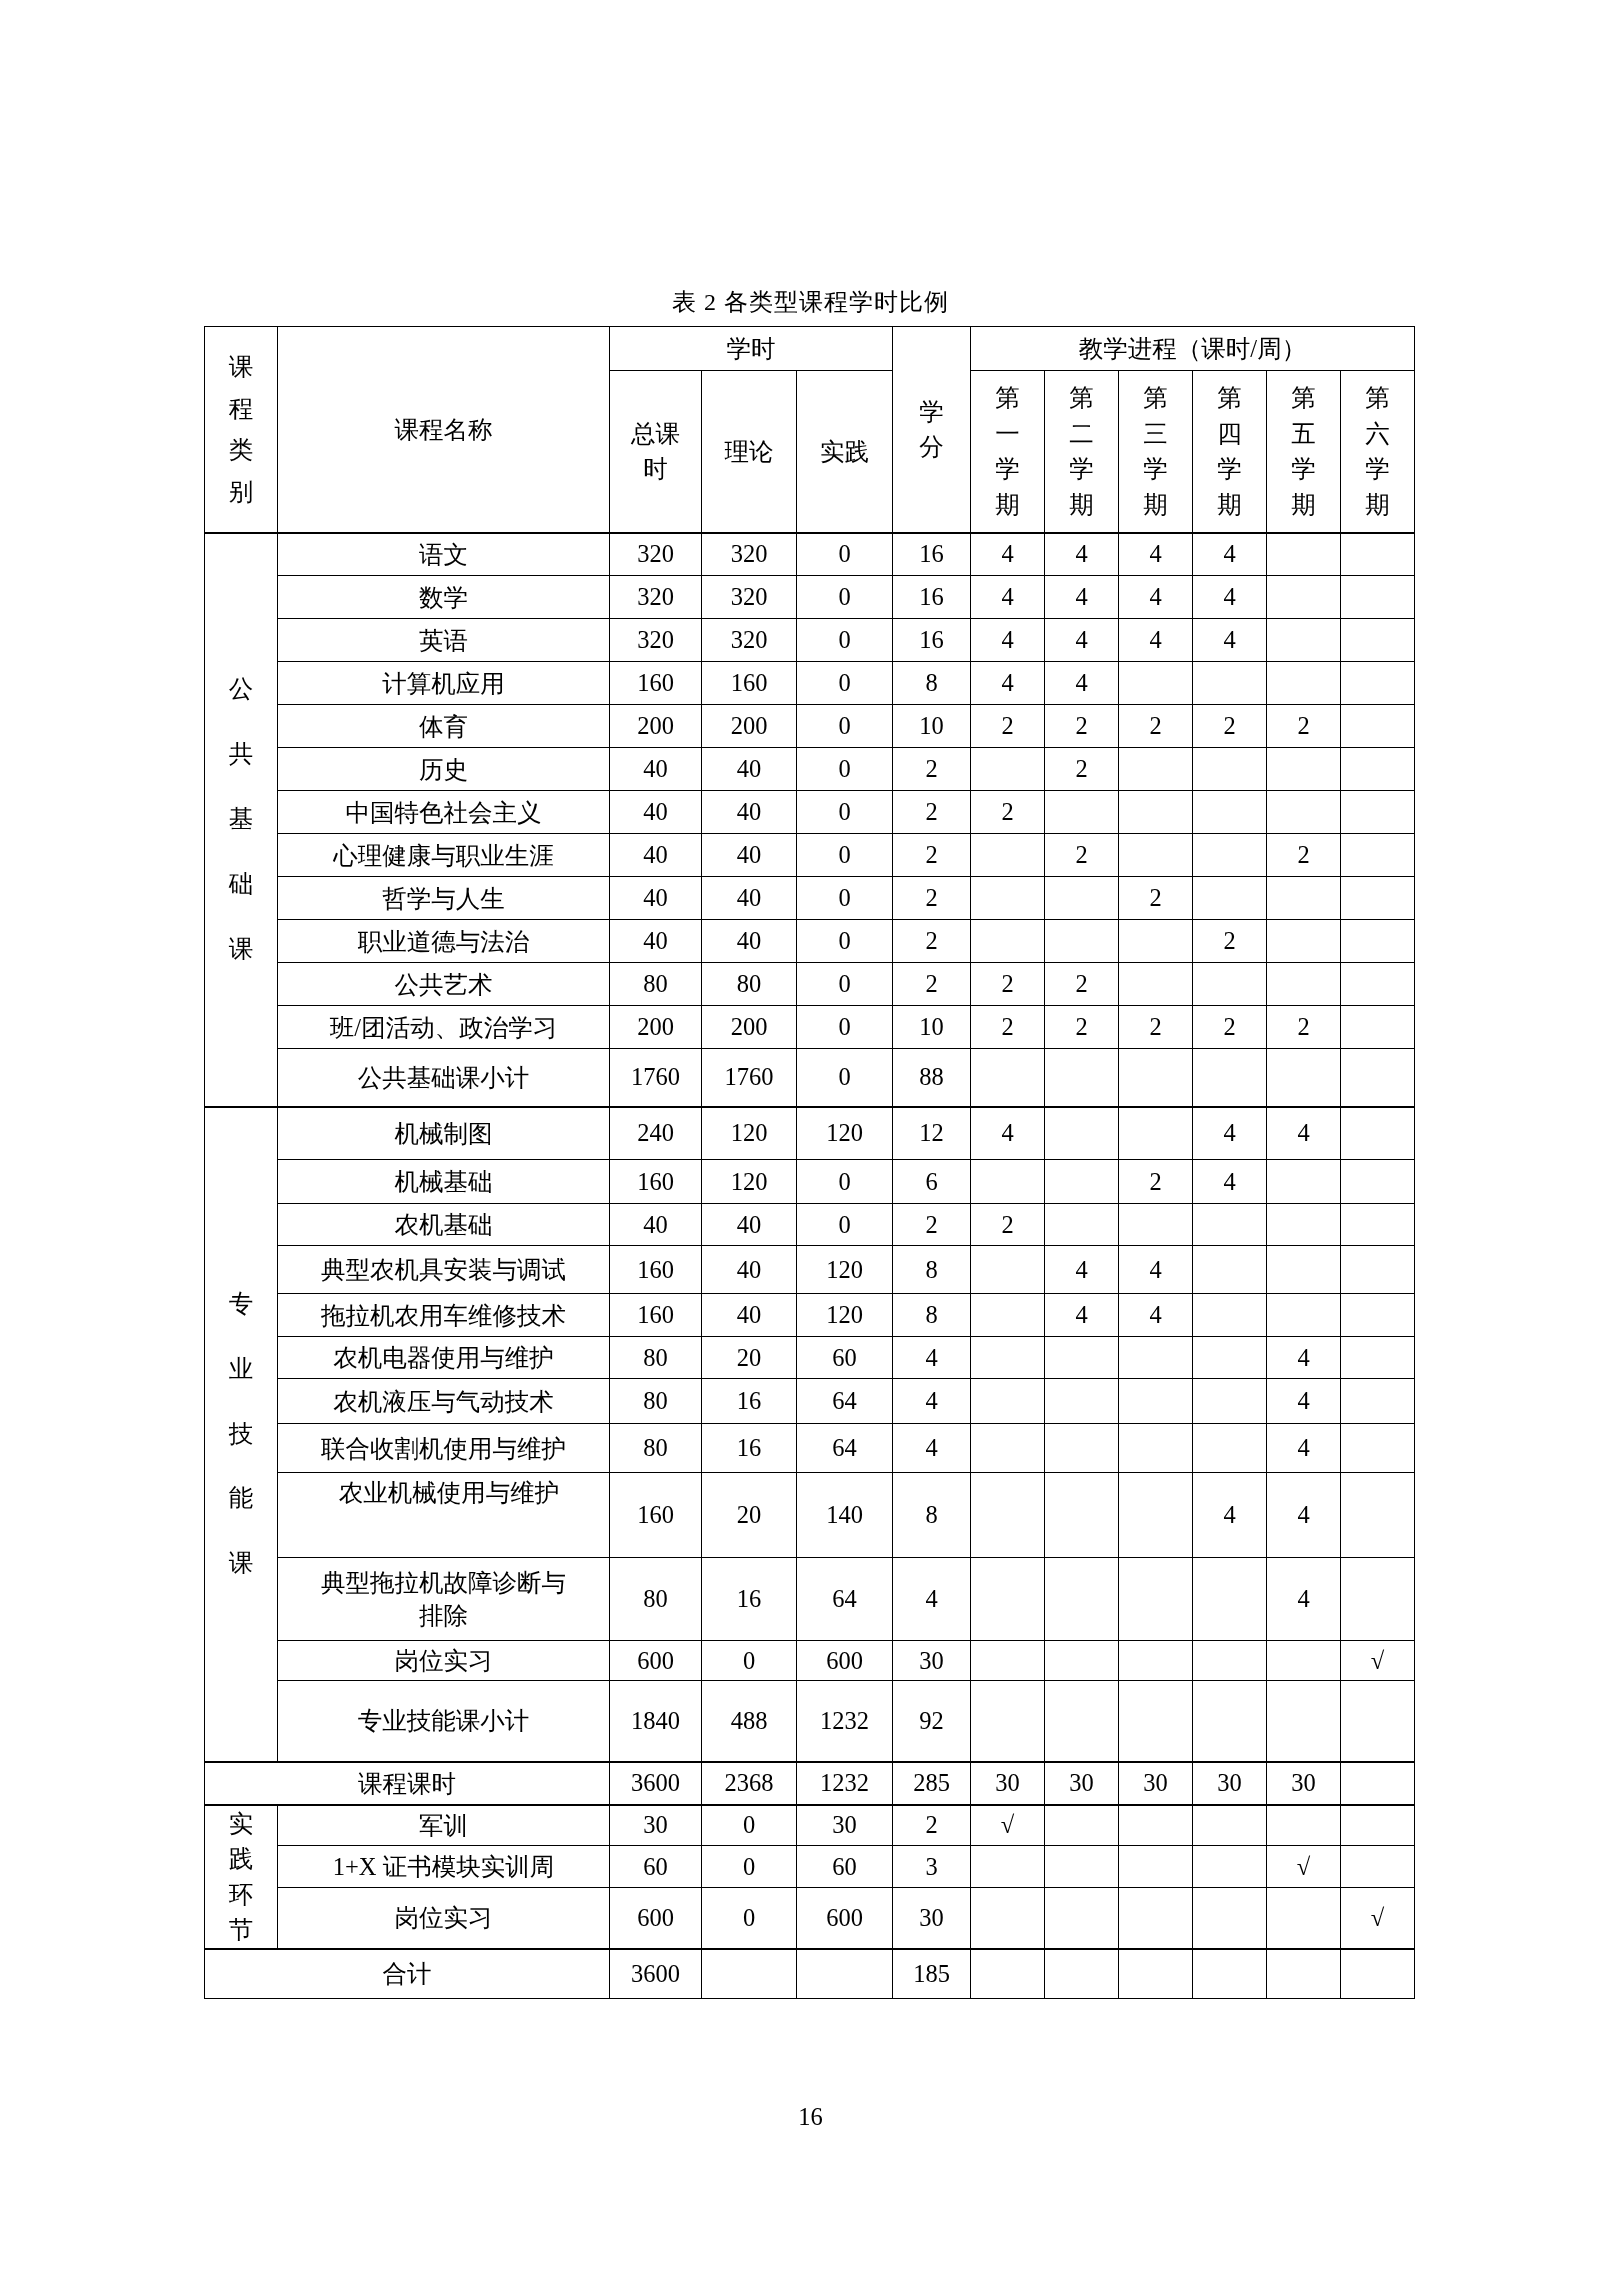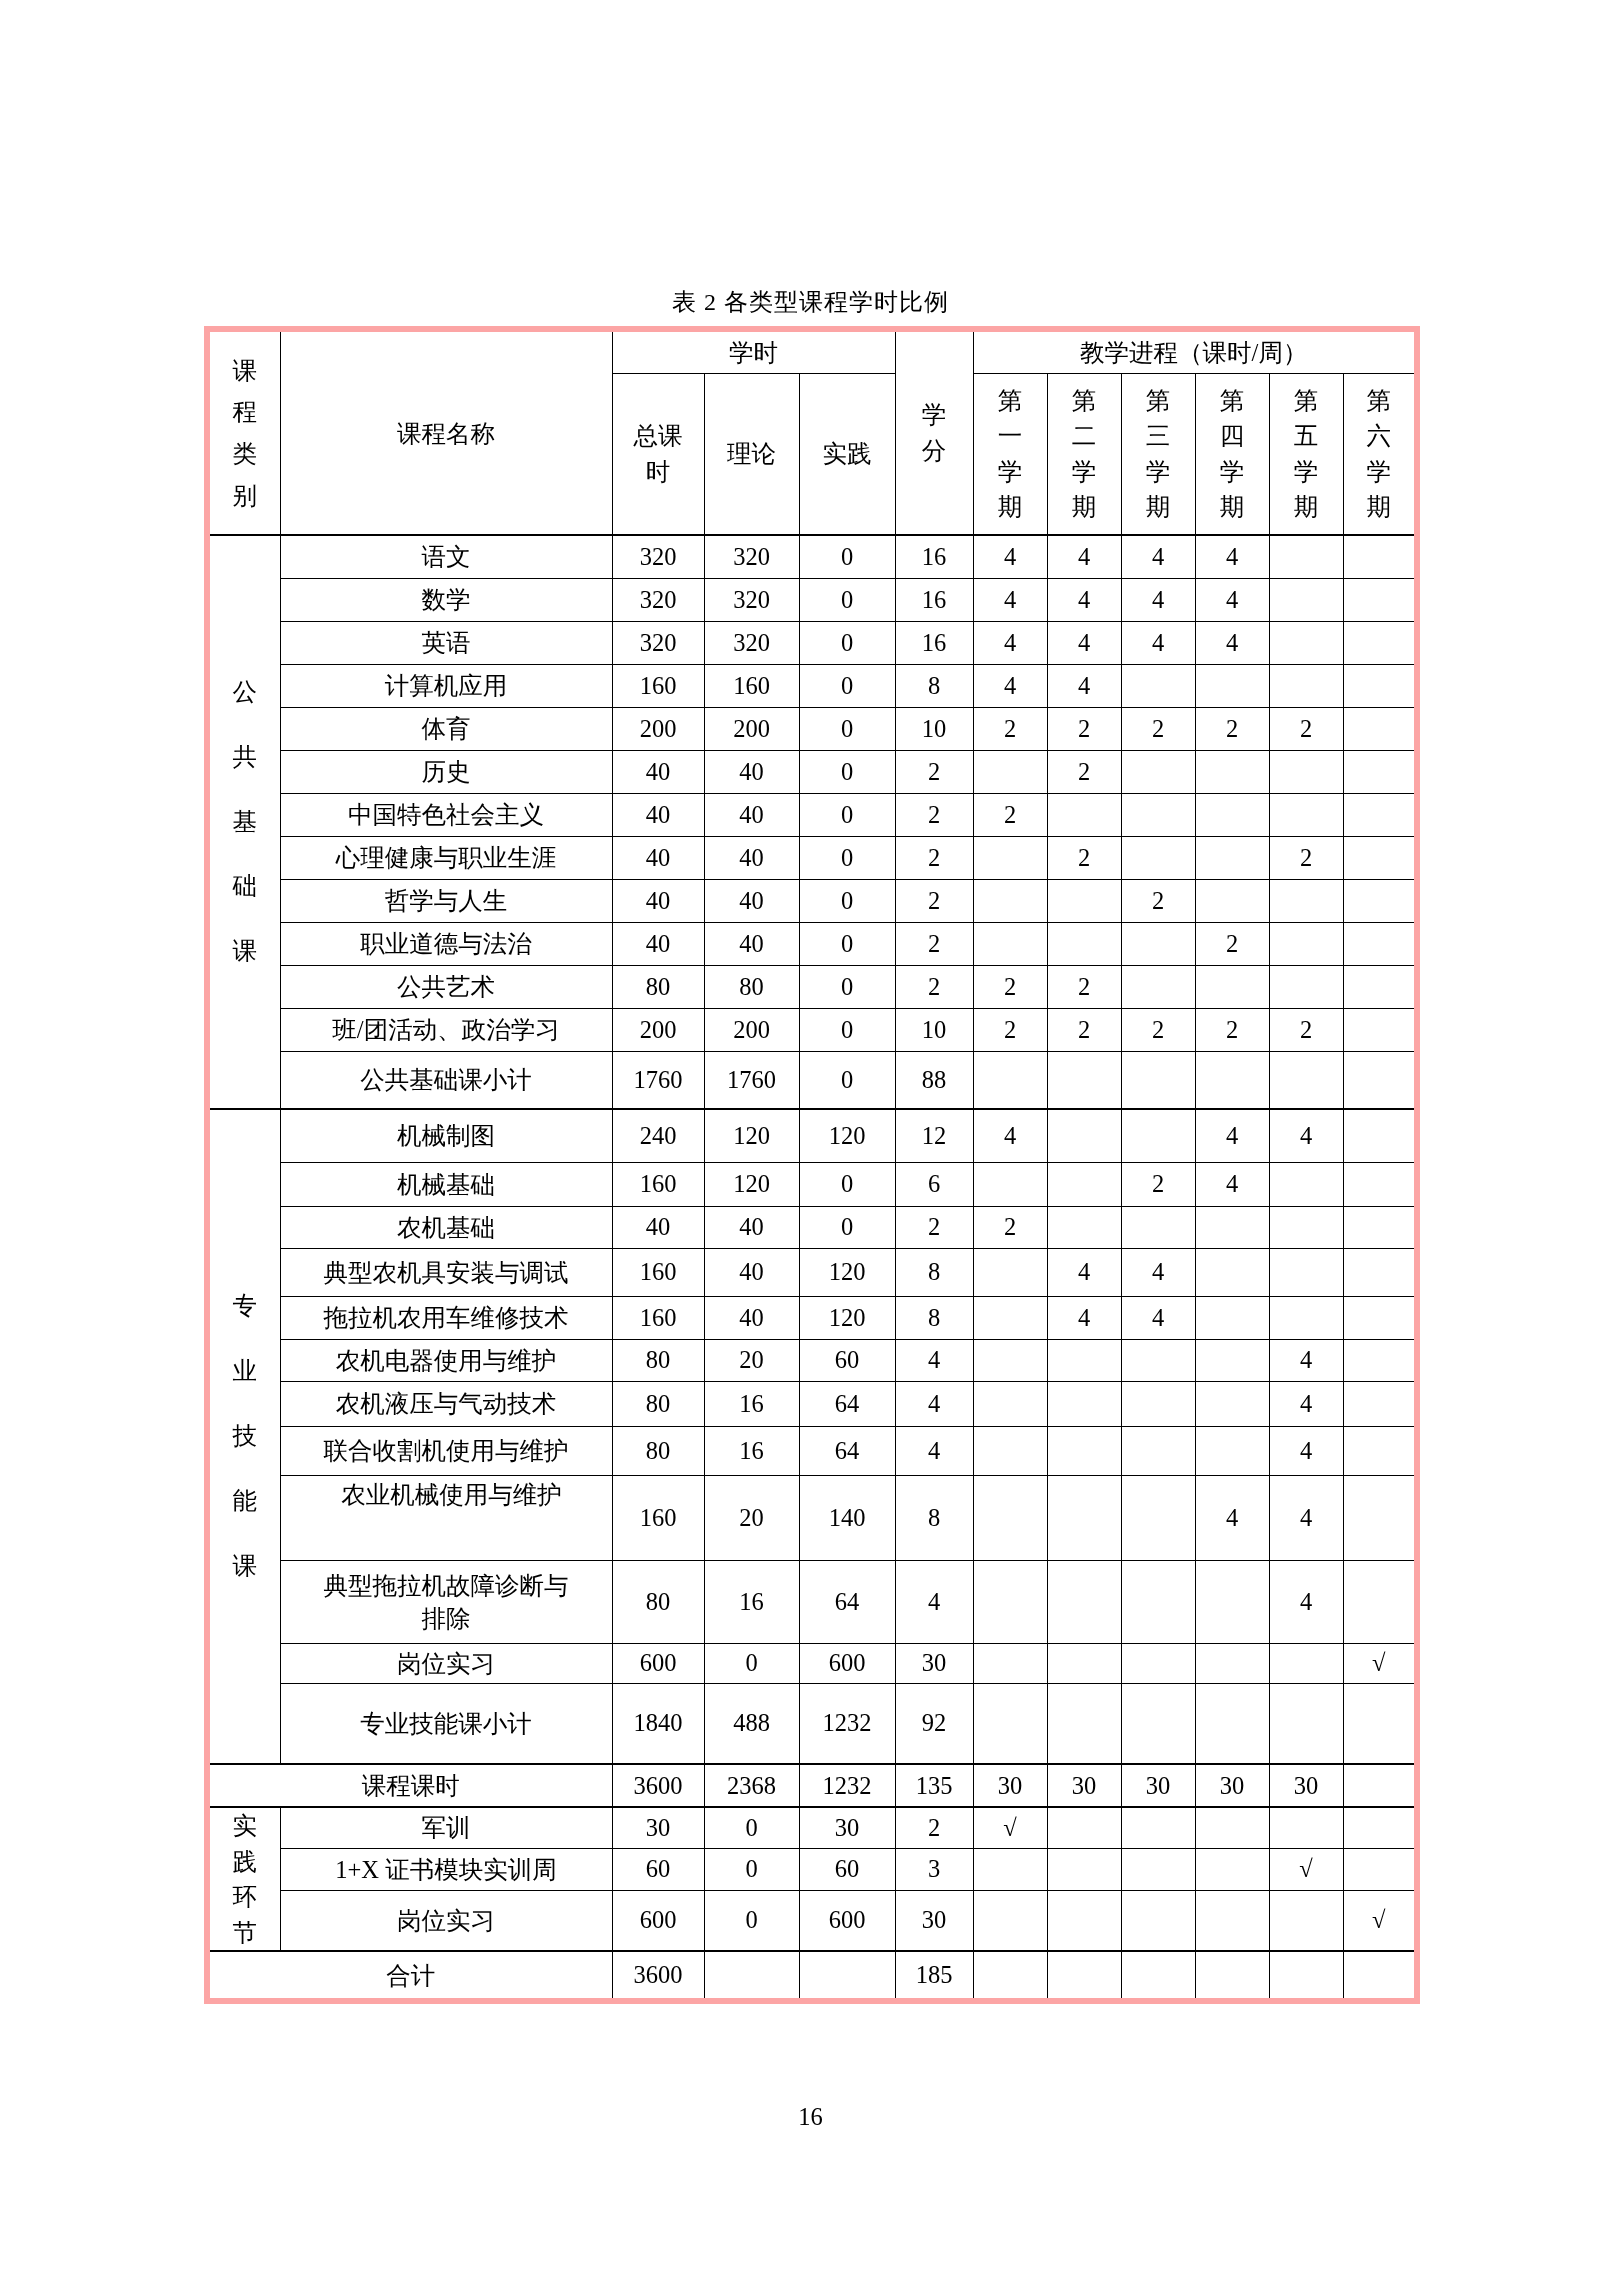"课程类别" table { border: 6px solid #fca5a5 -> 1px solid #fca5a5 }
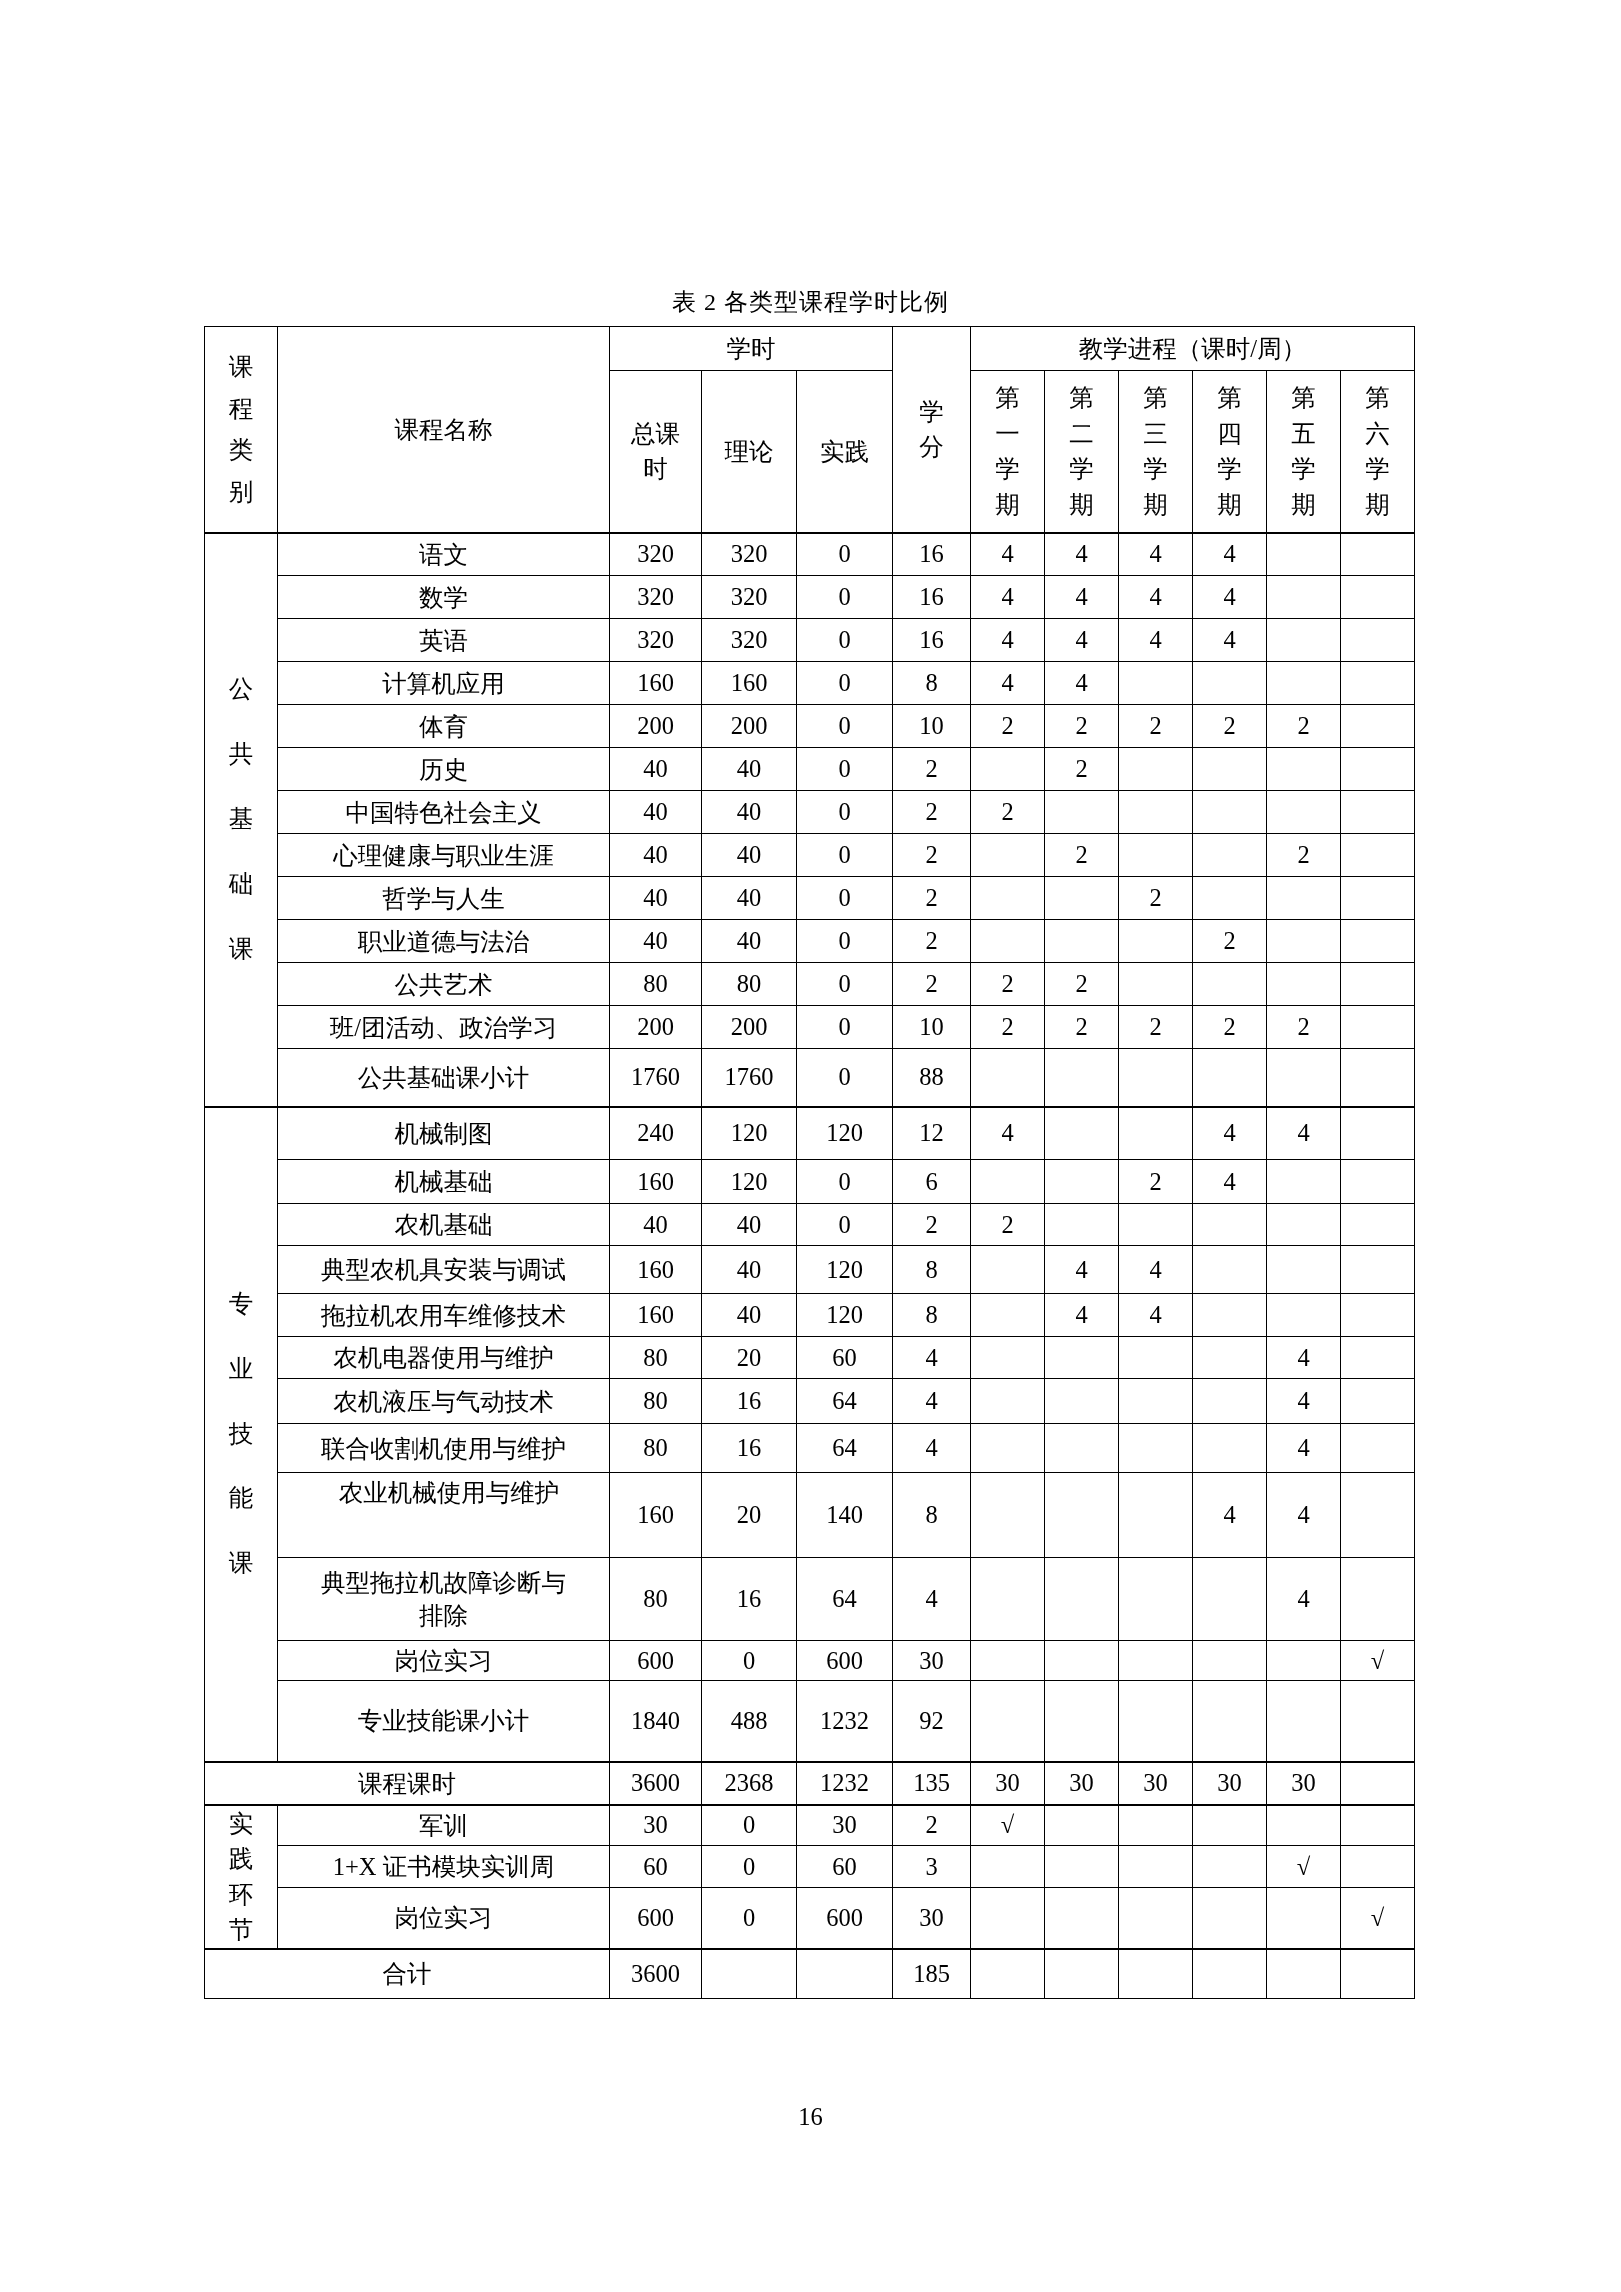"135" td { text: 135 -> 285 }
